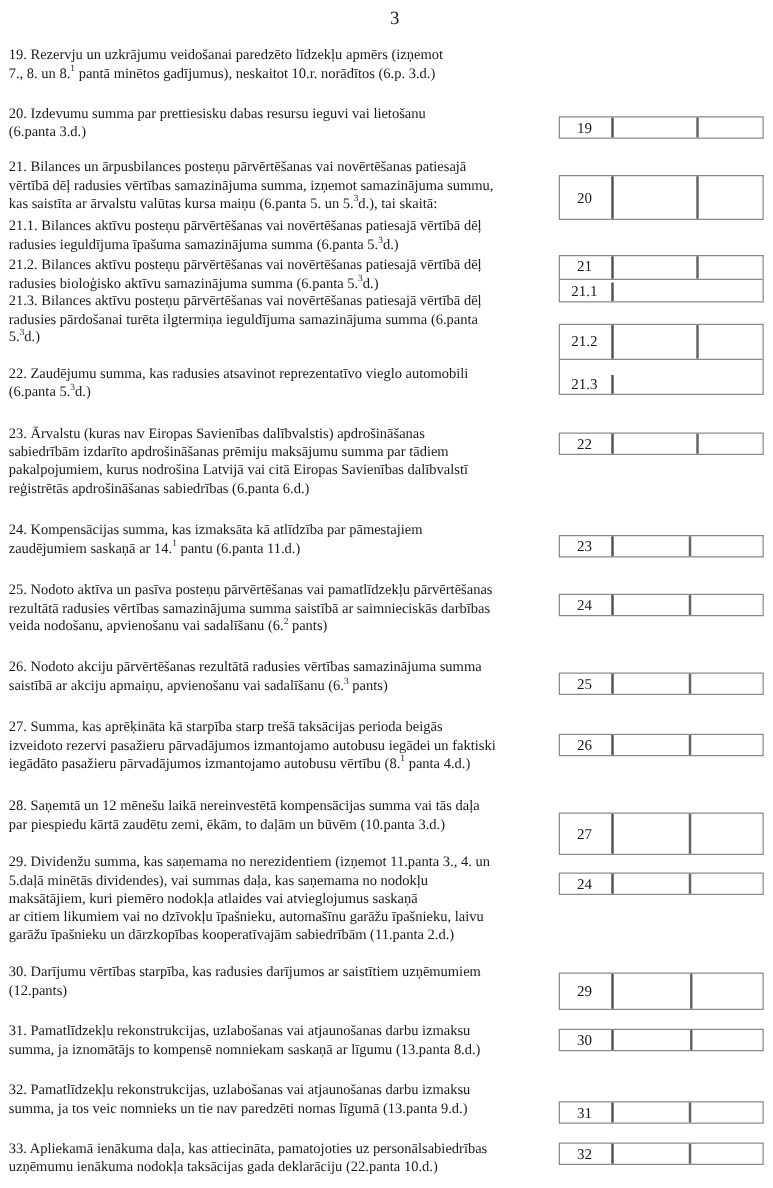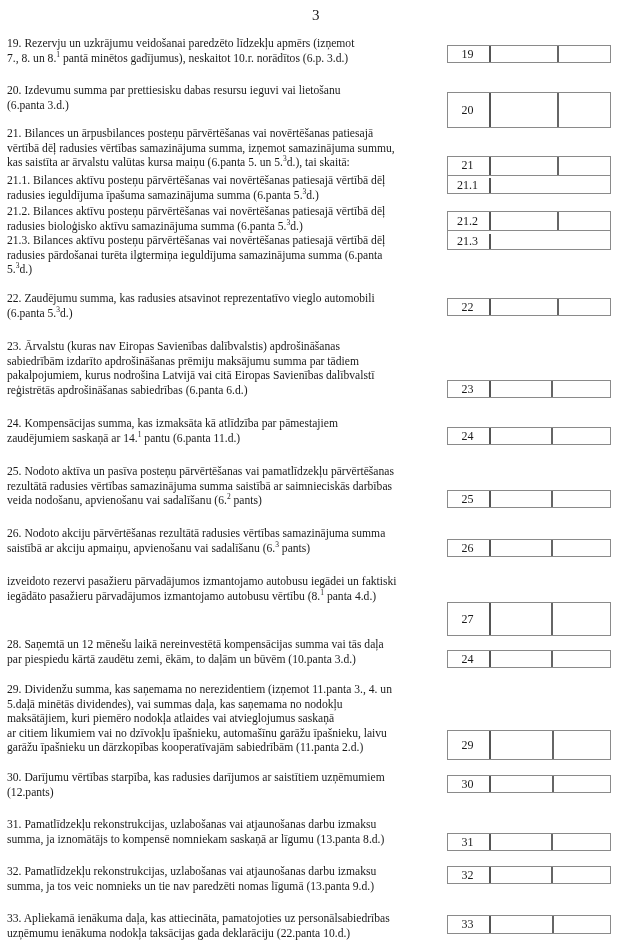"19" .box { margin-top: none -> 48px }
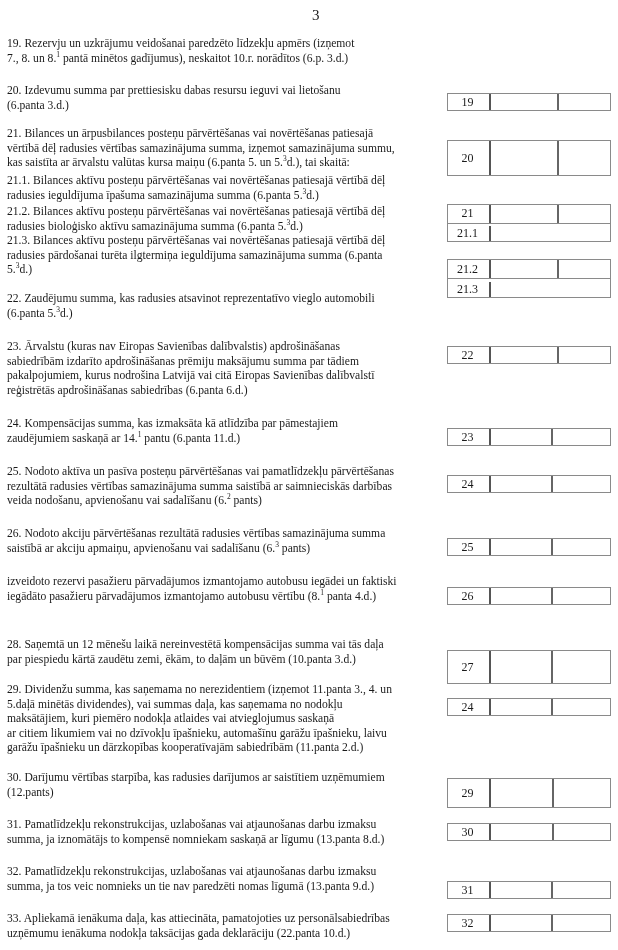"21.2" div.box { height: 39px -> 57px }
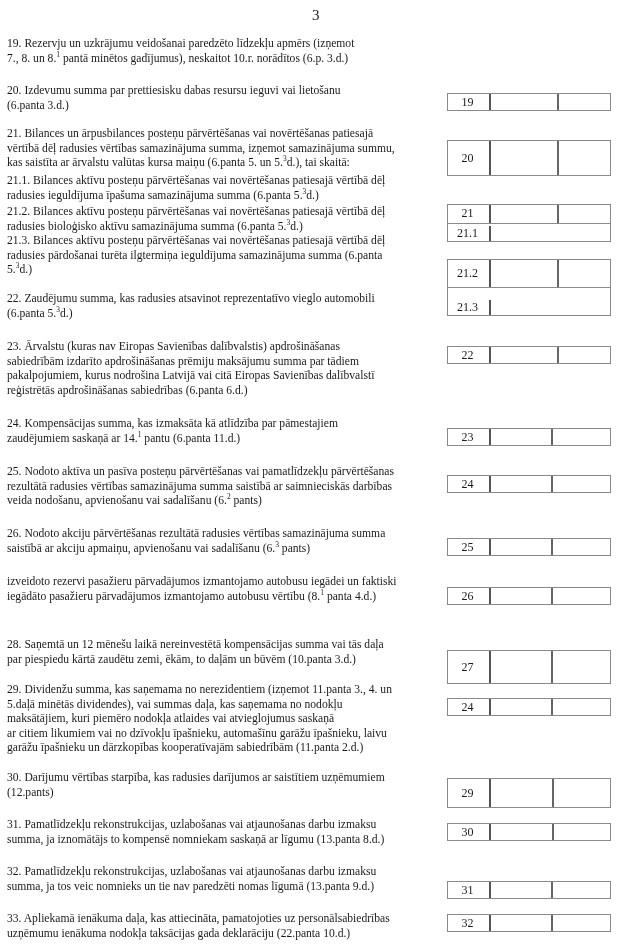"27. Summa, kas aprēķināta kā" span.ln { html: none -> <span>27. Summa, kas aprēķināta kā starpība starp trešā taksācijas perioda beigās</span> }
